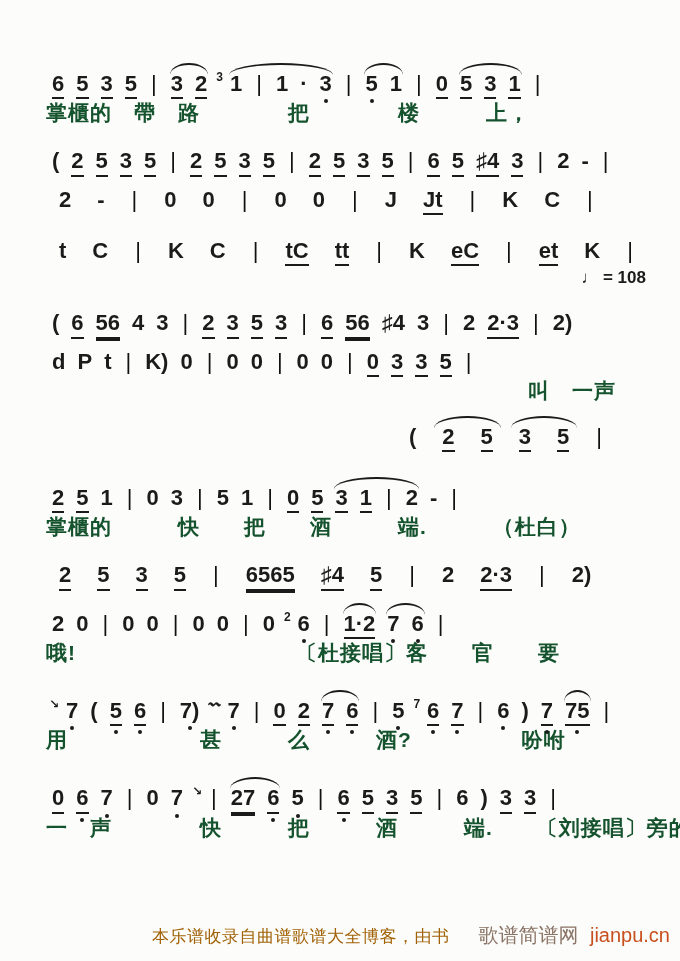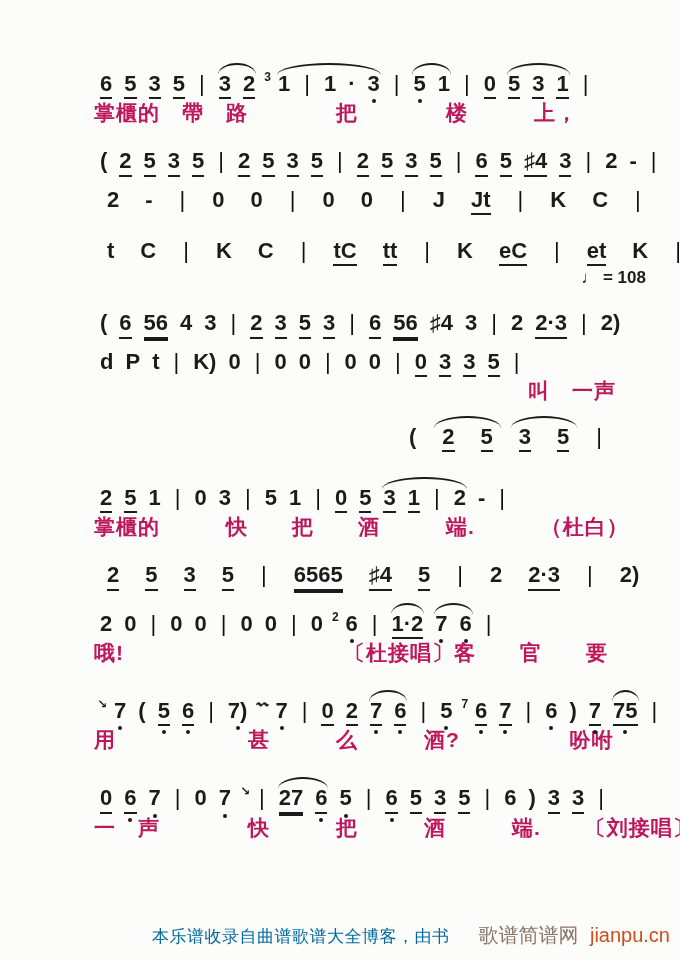"6 5 3 5 |" .line { margin-left: 48px -> none }
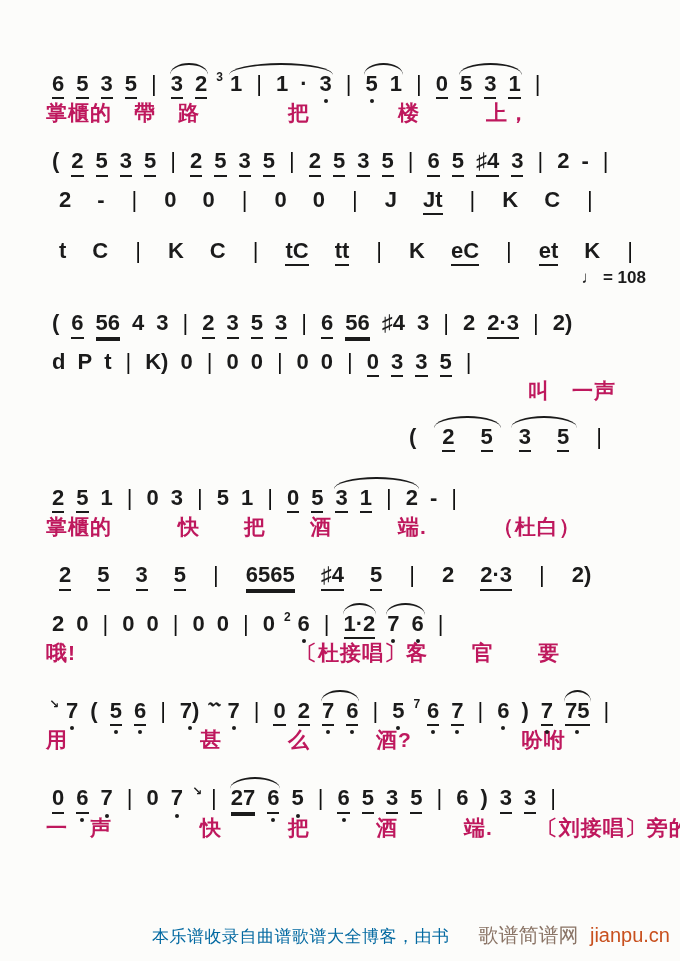"掌櫃的 帶 路 把 楼" .k-lyrics { color: #be185d -> #14532d }
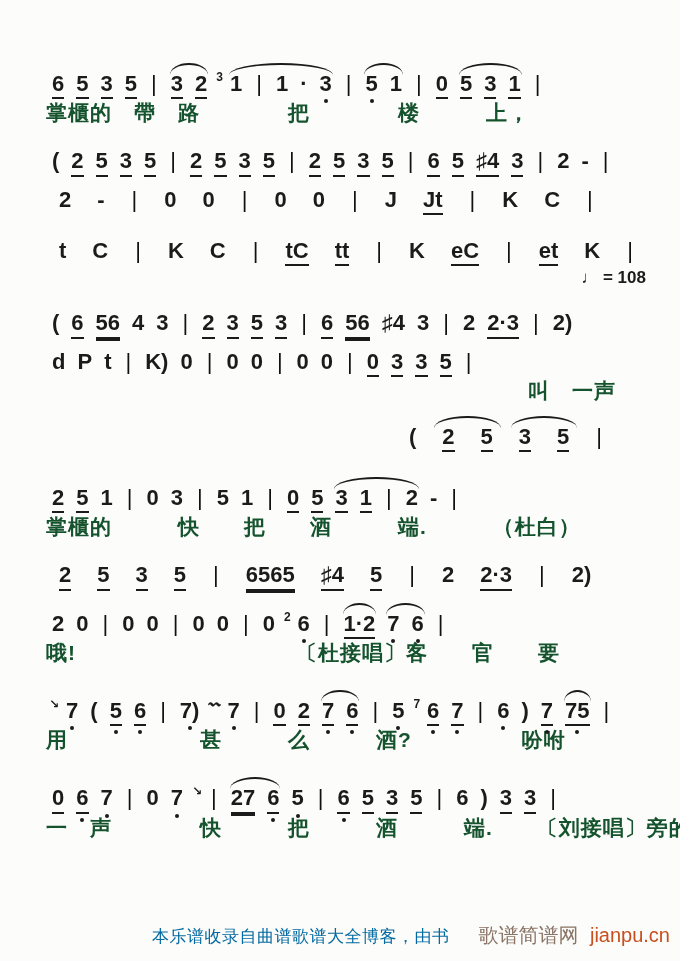"本乐谱收录自曲谱歌谱大全博客，由书" .footer .note { color: #0369a1 -> #a16207 }
